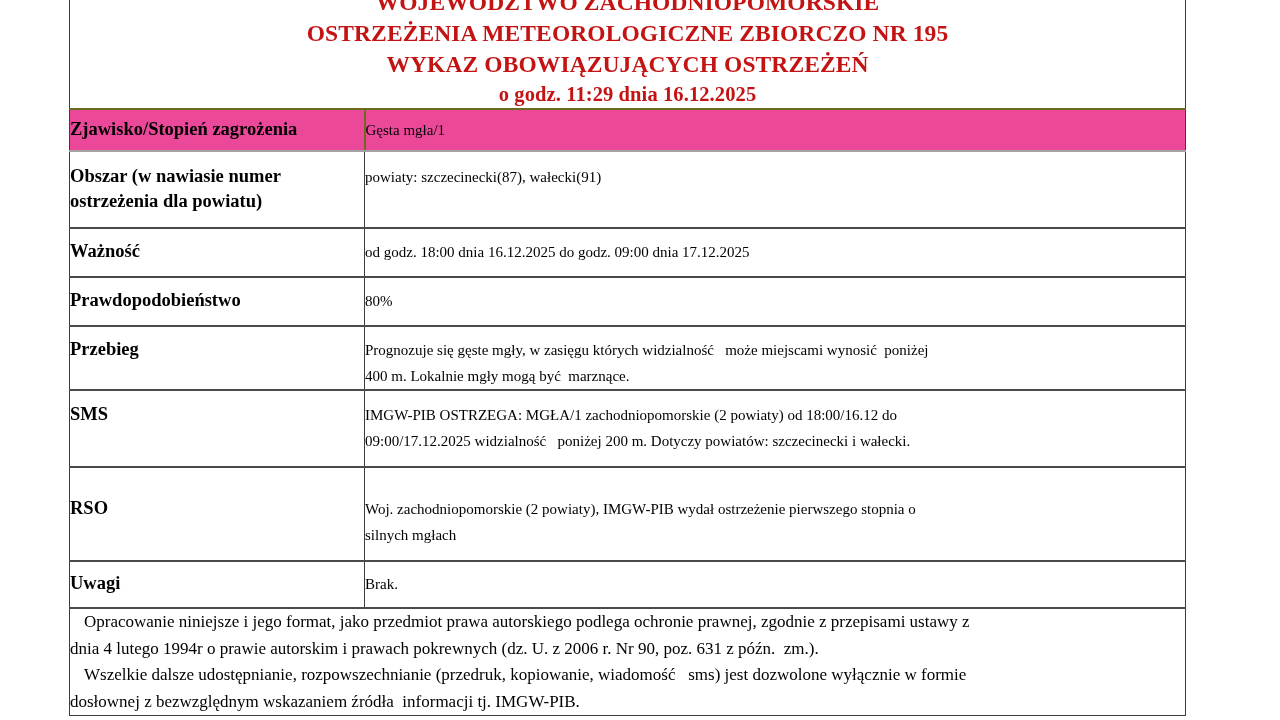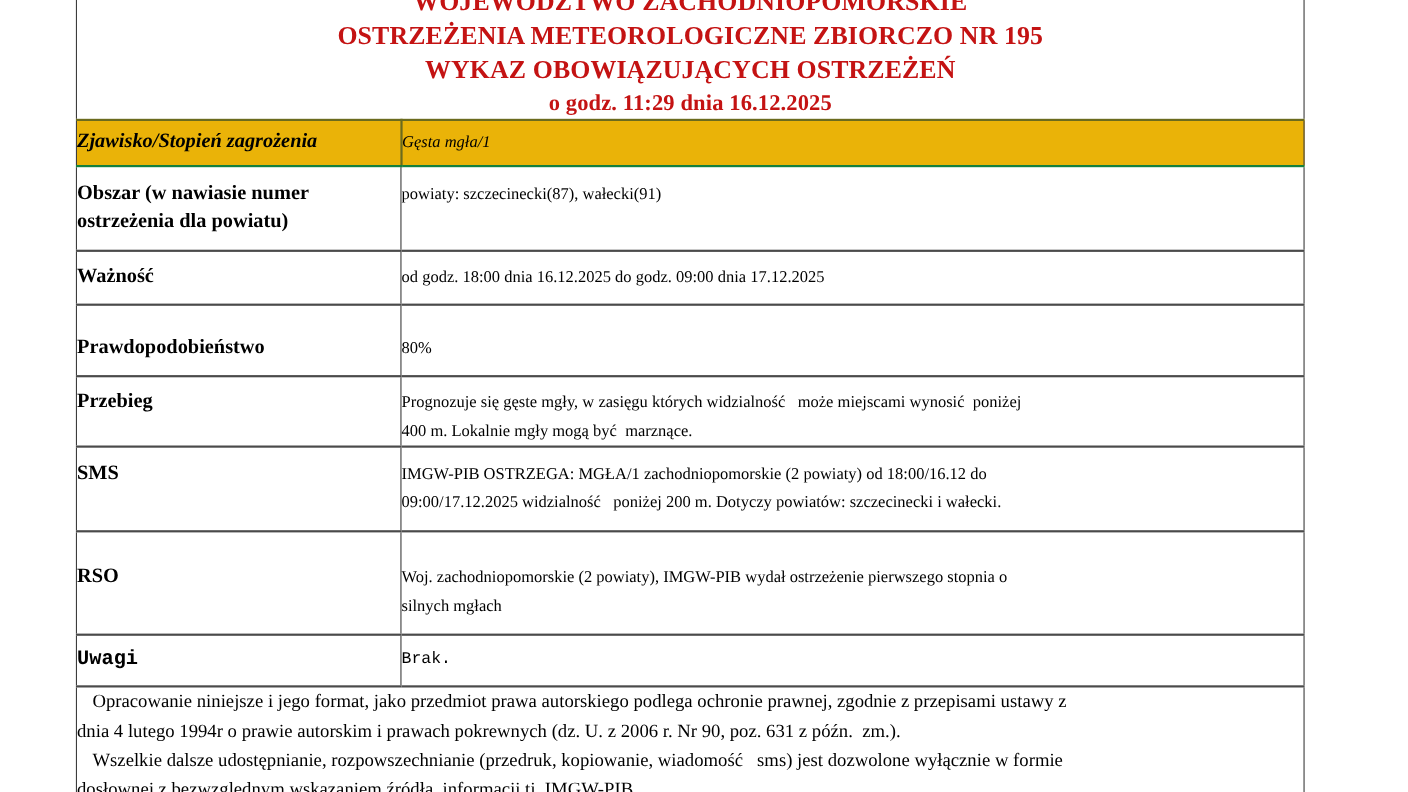"Zjawisko/Stopień zagrożenia" tr.row-hazard td { background: #eab308 -> #ec4899; border-bottom: 2px solid #15803d -> 2px solid #a3a3a3; font-style: italic -> none }
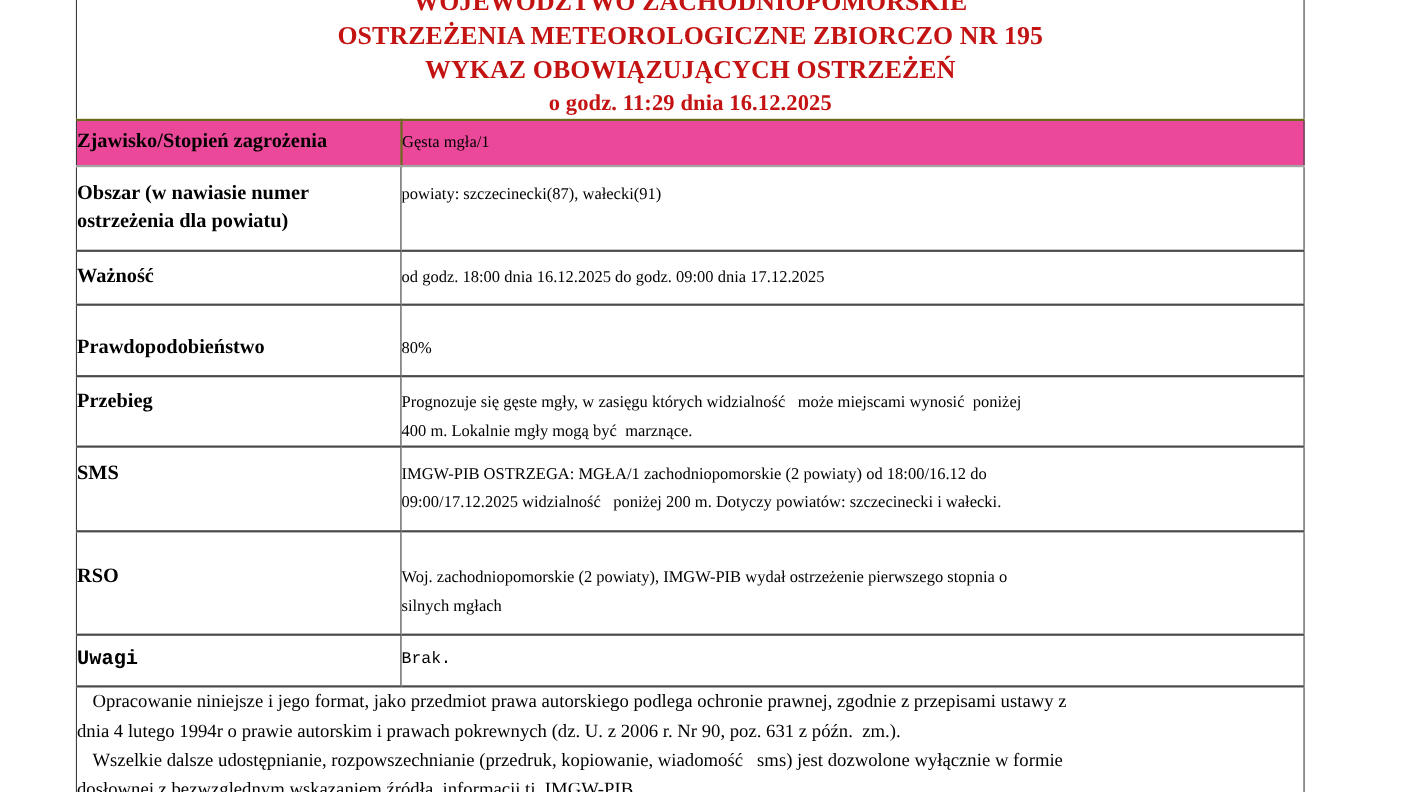"Prawdopodobieństwo" tr.row-prob .label-cell, tr.row-prob .value-cell { padding-top: 26px -> 10px }
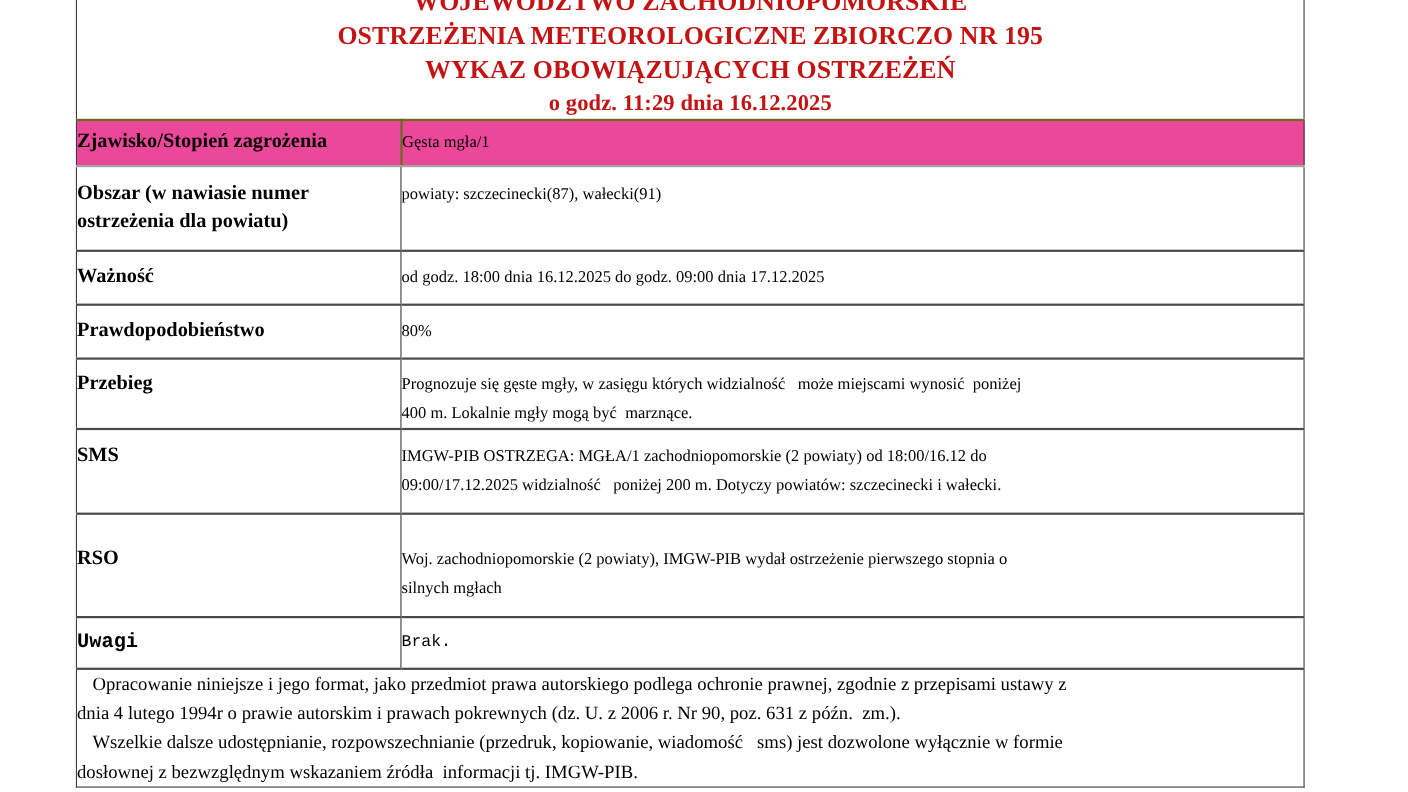"Uwagi" tr.row-notes td { font-family: Liberation Mono, monospace -> none }
